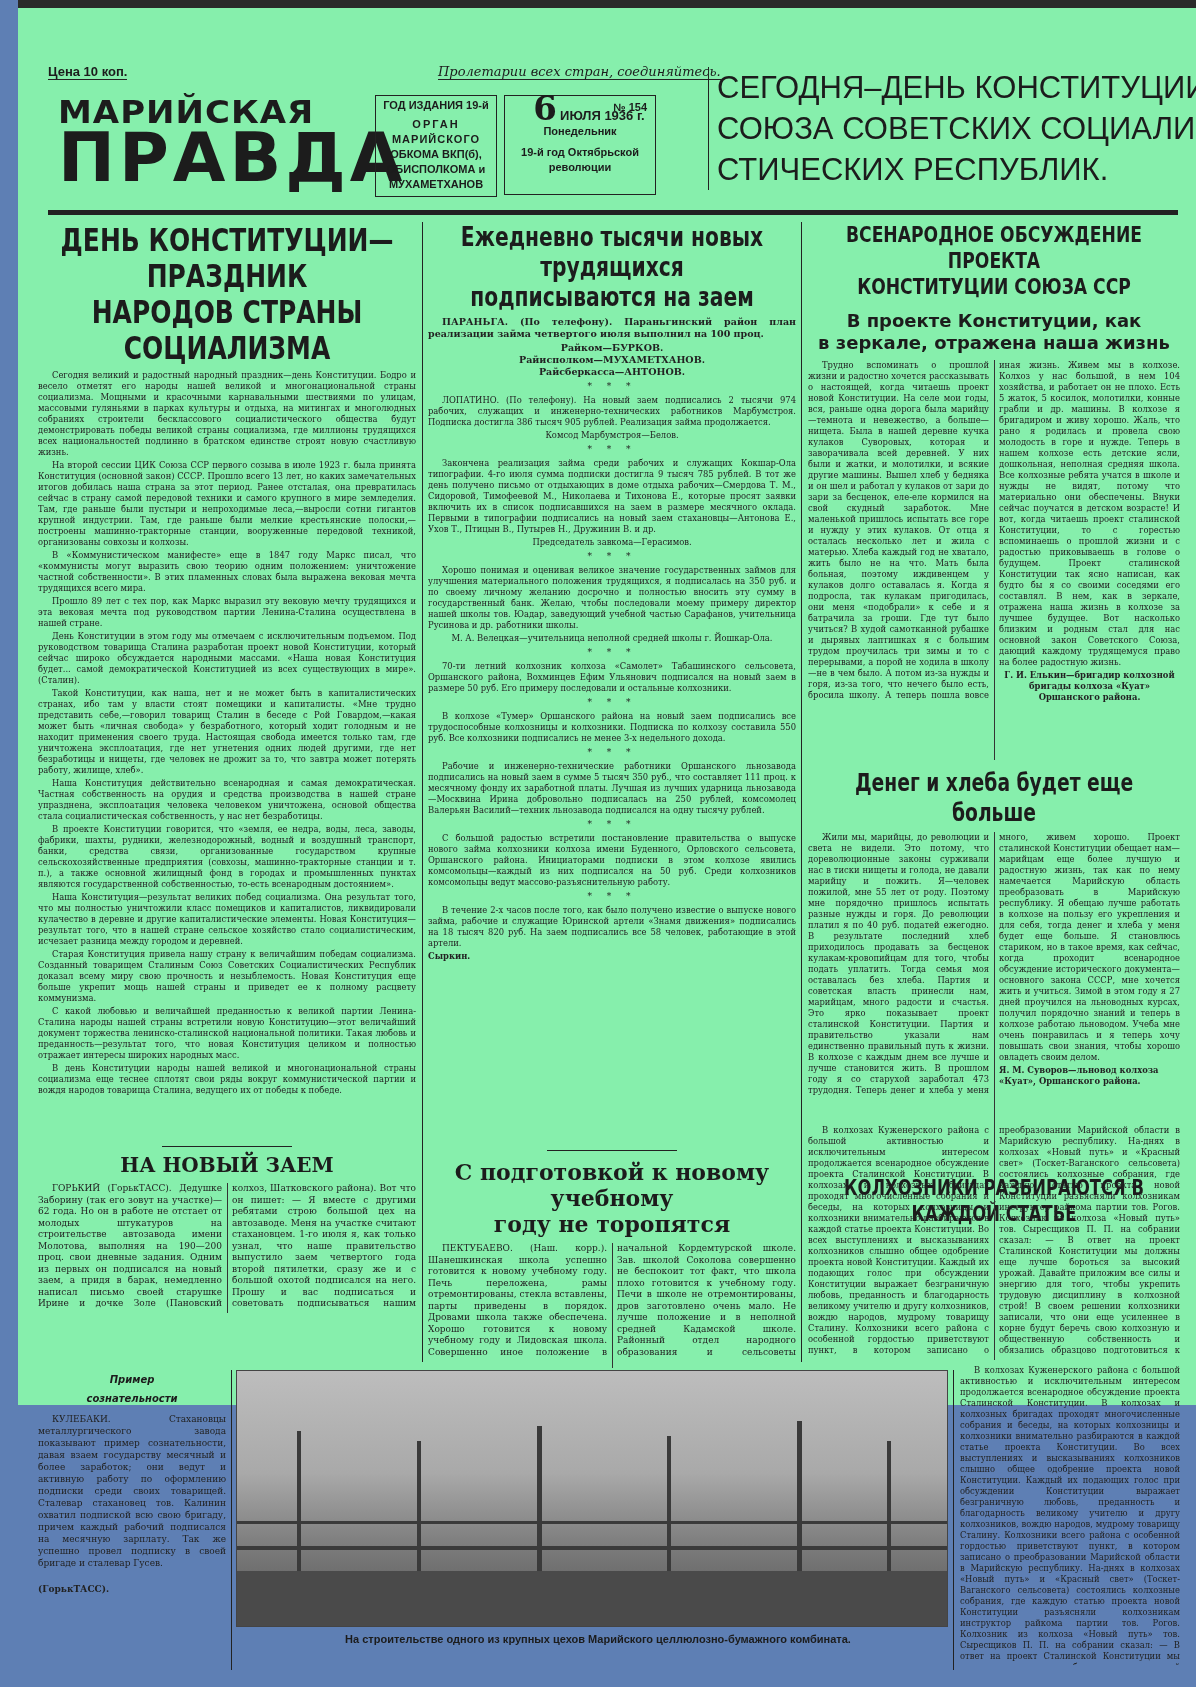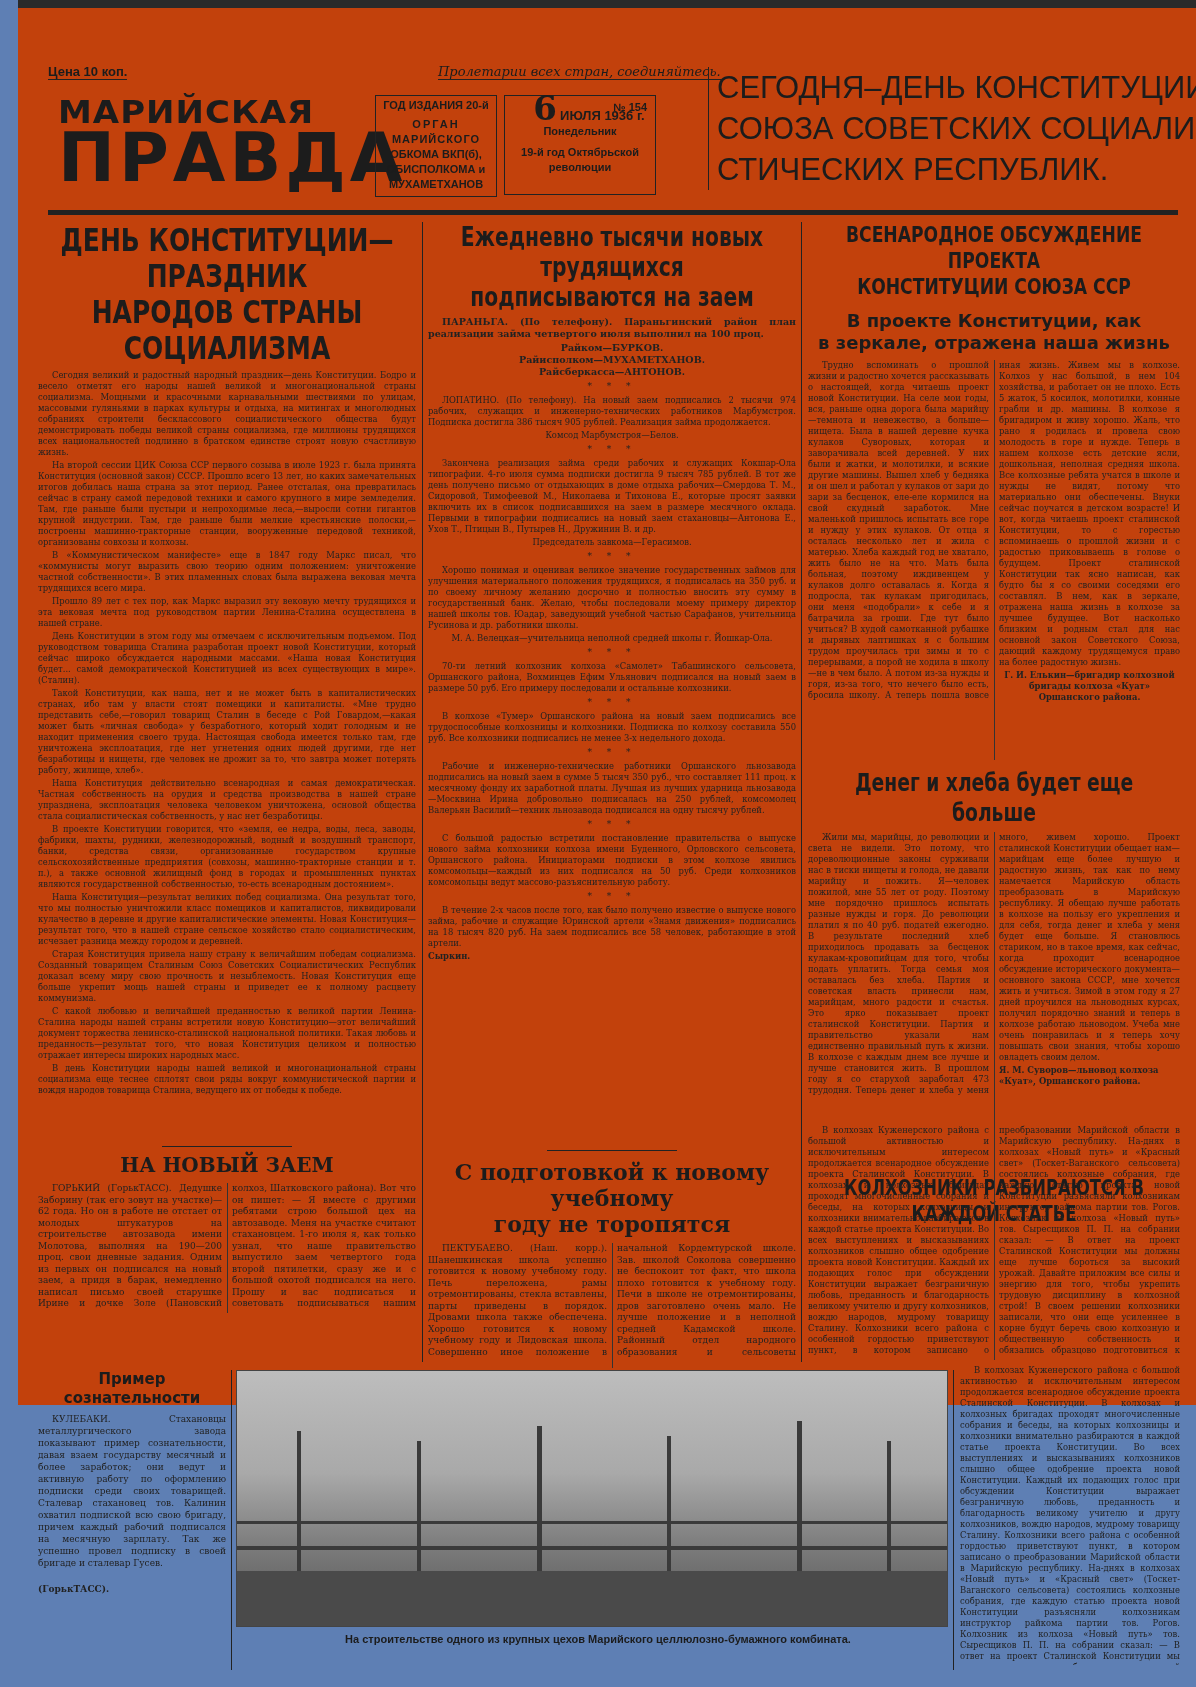"Цена 10 коп." .page { background: #c2410c -> #86efac }
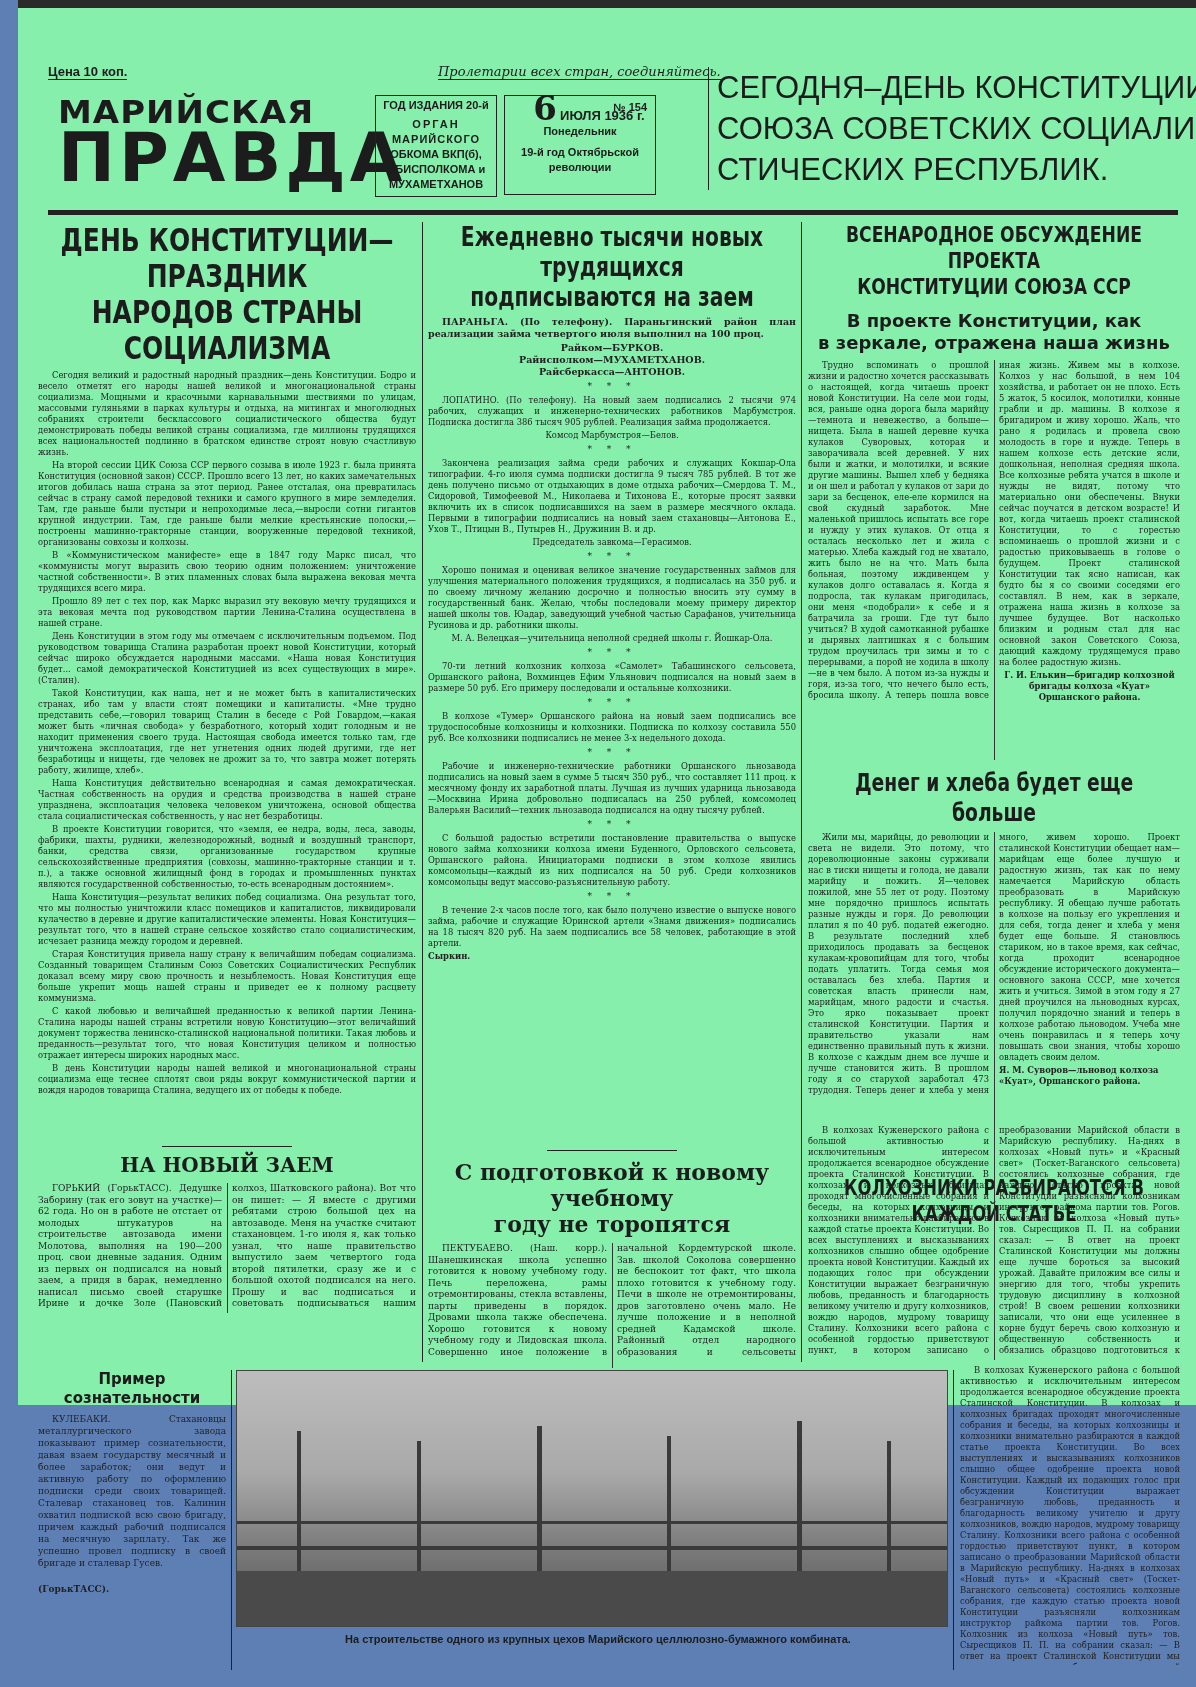"ГОД ИЗДАНИЯ 20-й" div { text: 20-й -> 19-й }
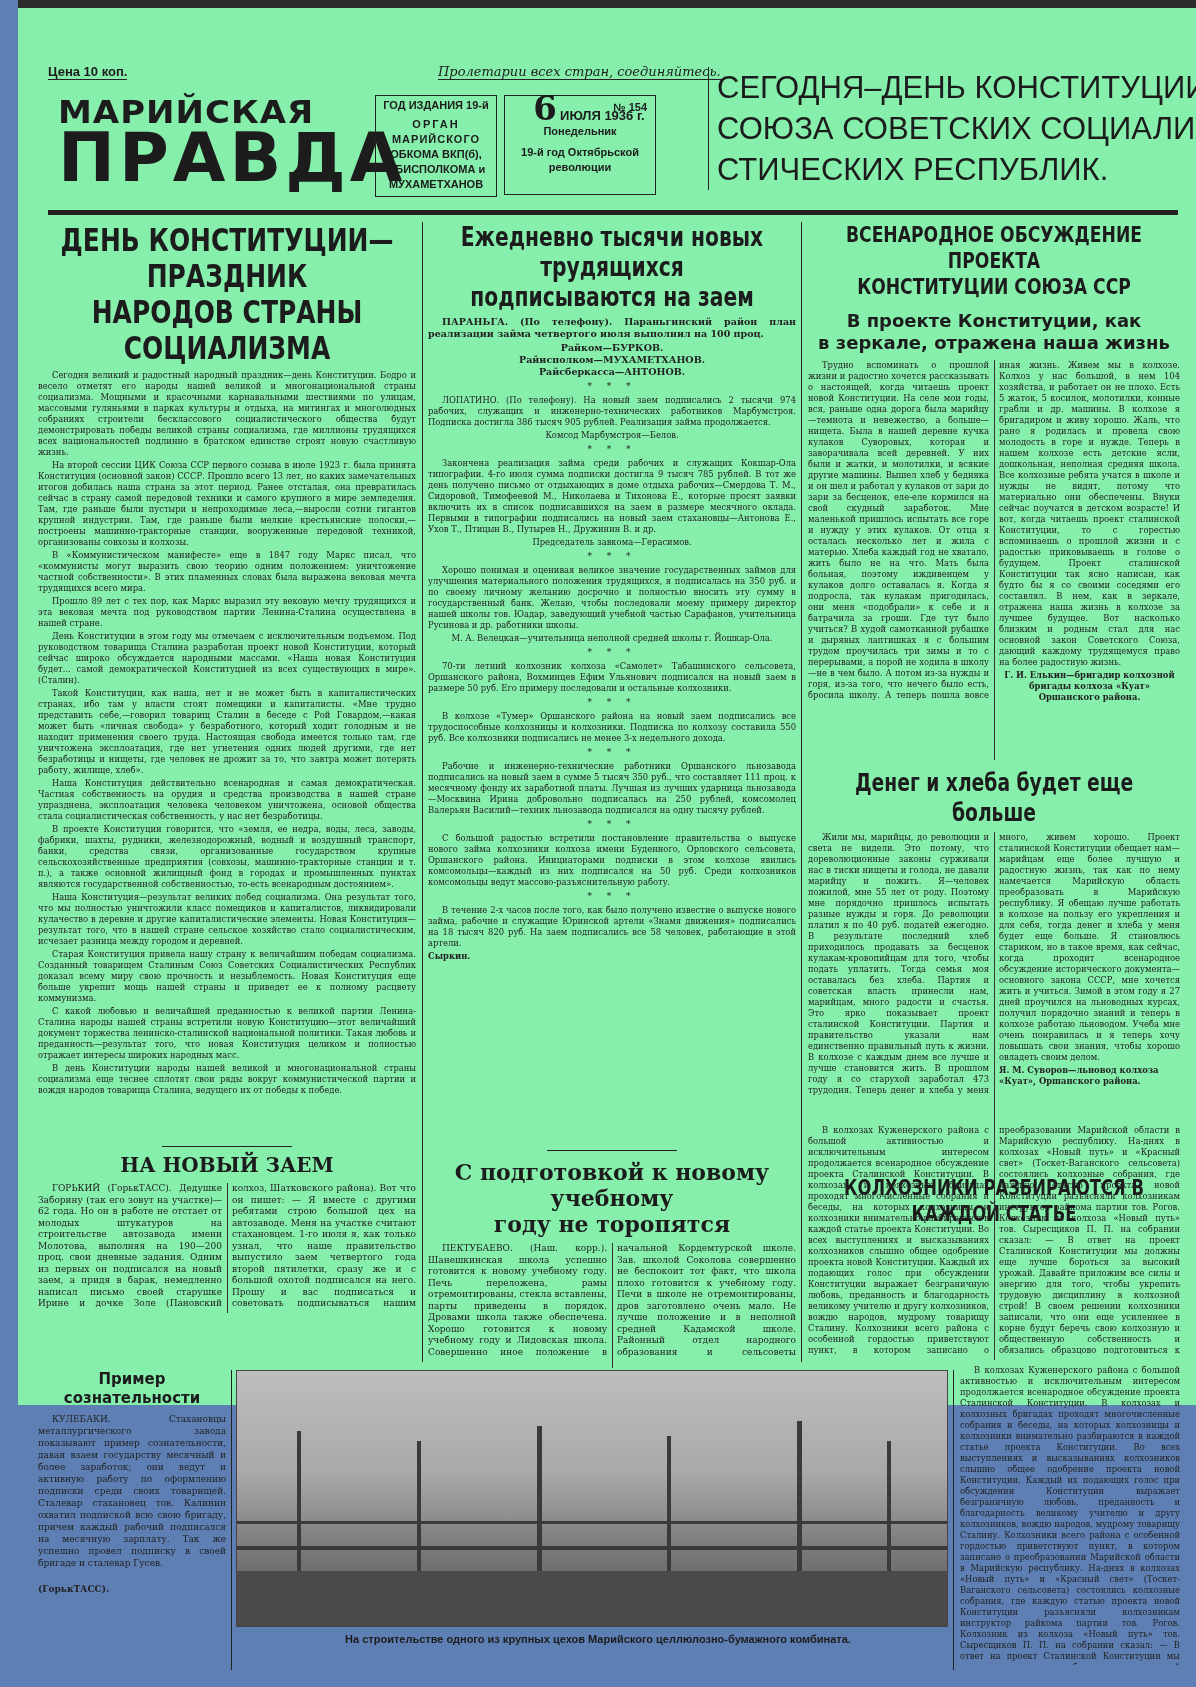"Пример" div.hs { font-size: 15px -> 10px; font-style: none -> italic }
